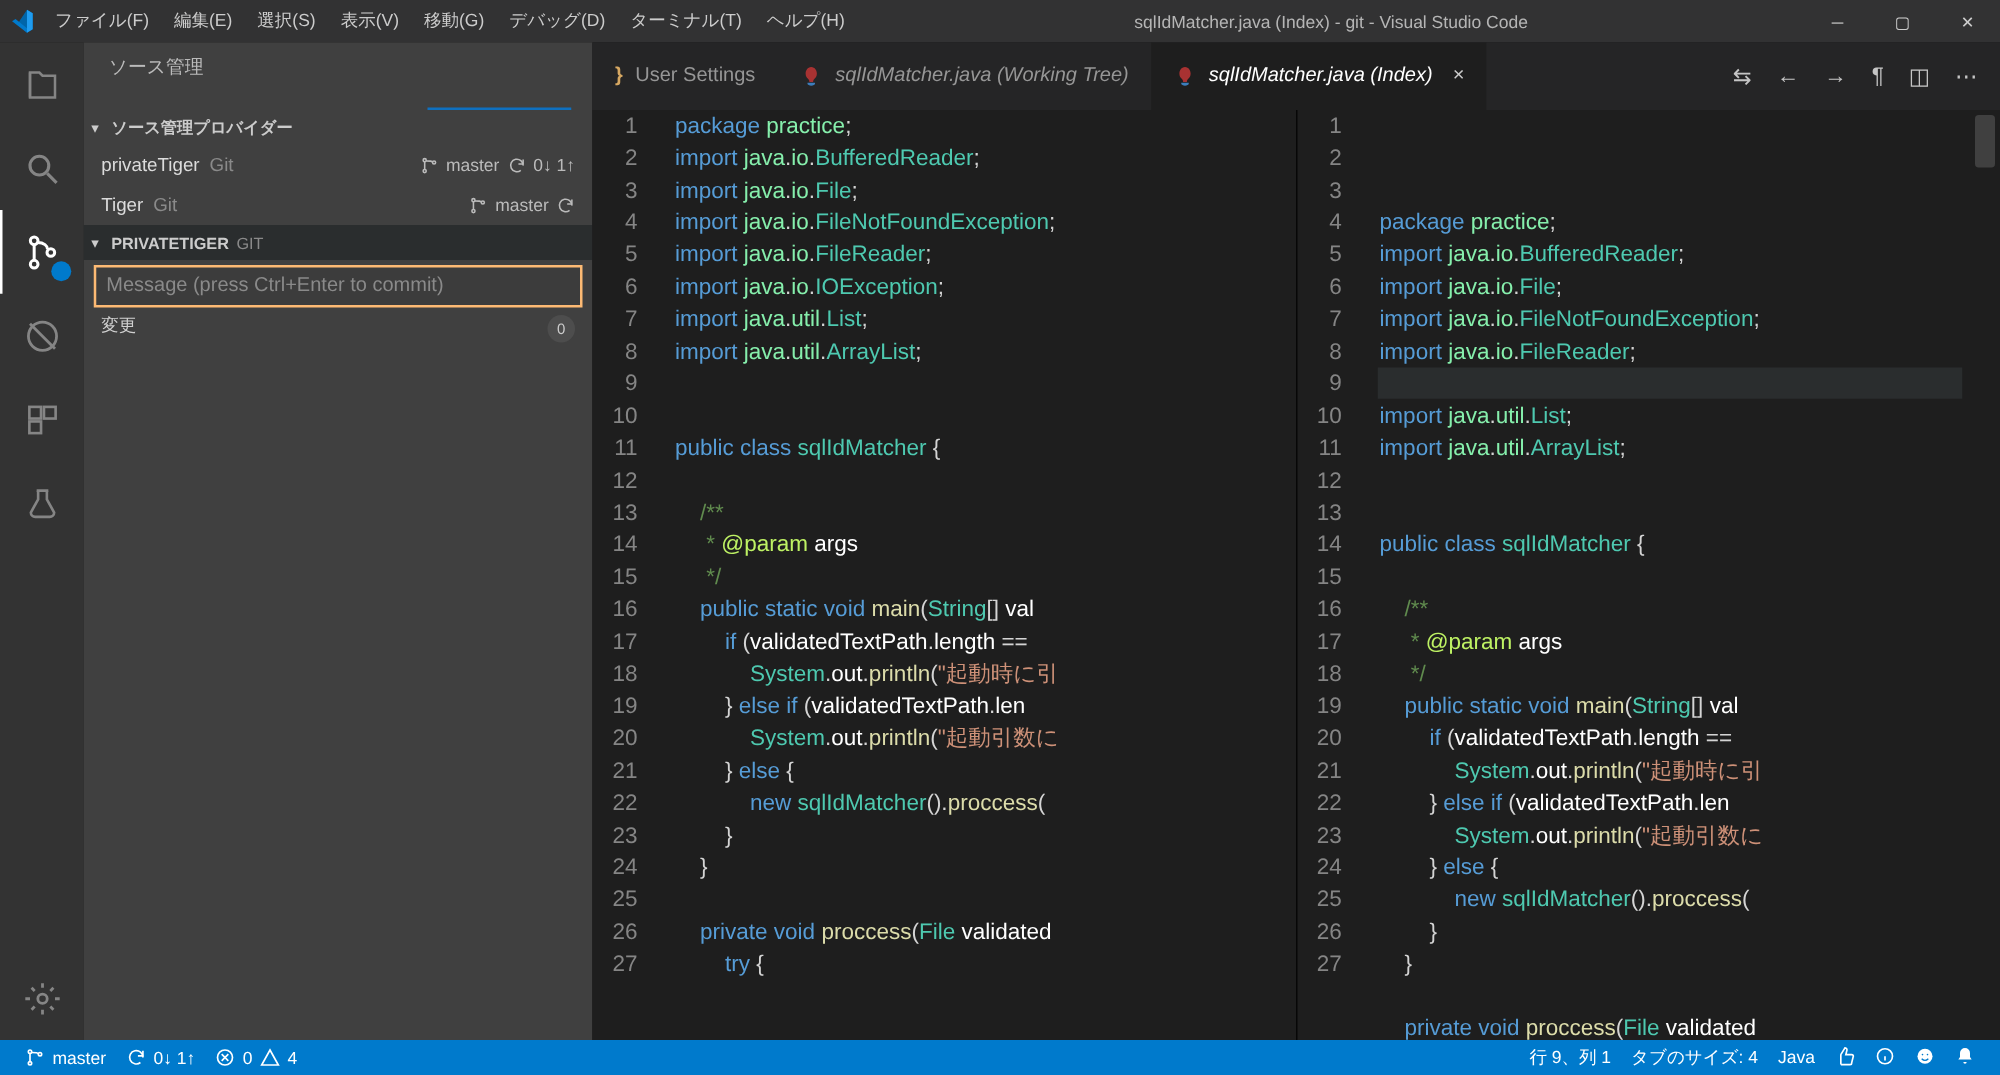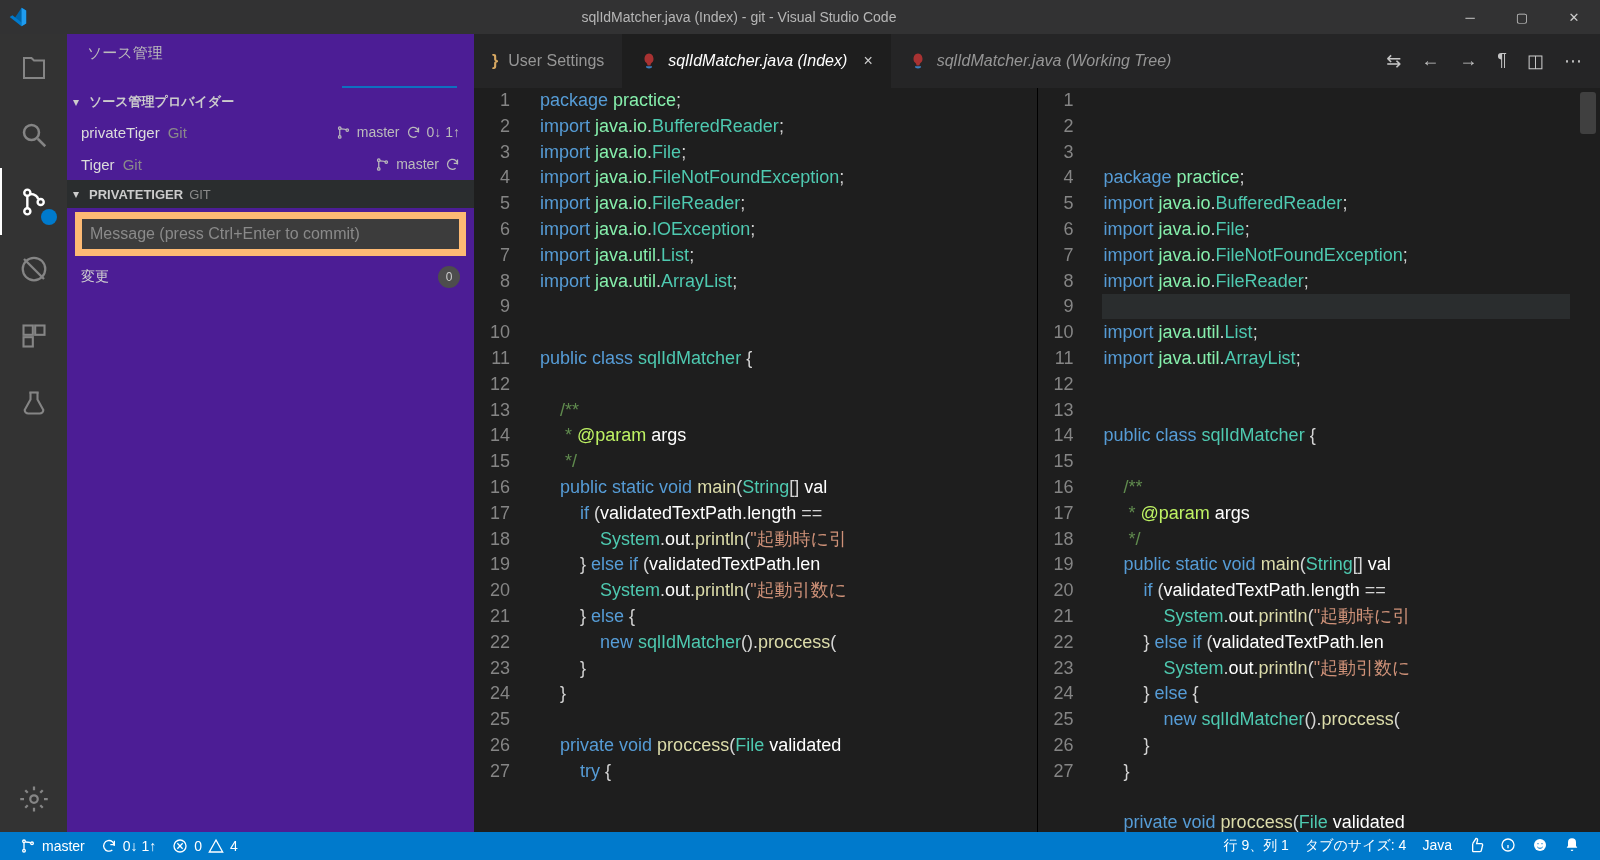"ファイル(F)" div.menus { html: none -> <div> <div>ファイル(F)</div> <div>編集(E)</div> <div>選択(S)</div> <div>表示(V)</div> <div>移動(G)</div> <div>デバッグ(D)</div> <div>ターミナル(T)</div> <div>ヘルプ(H)</div> </div> }
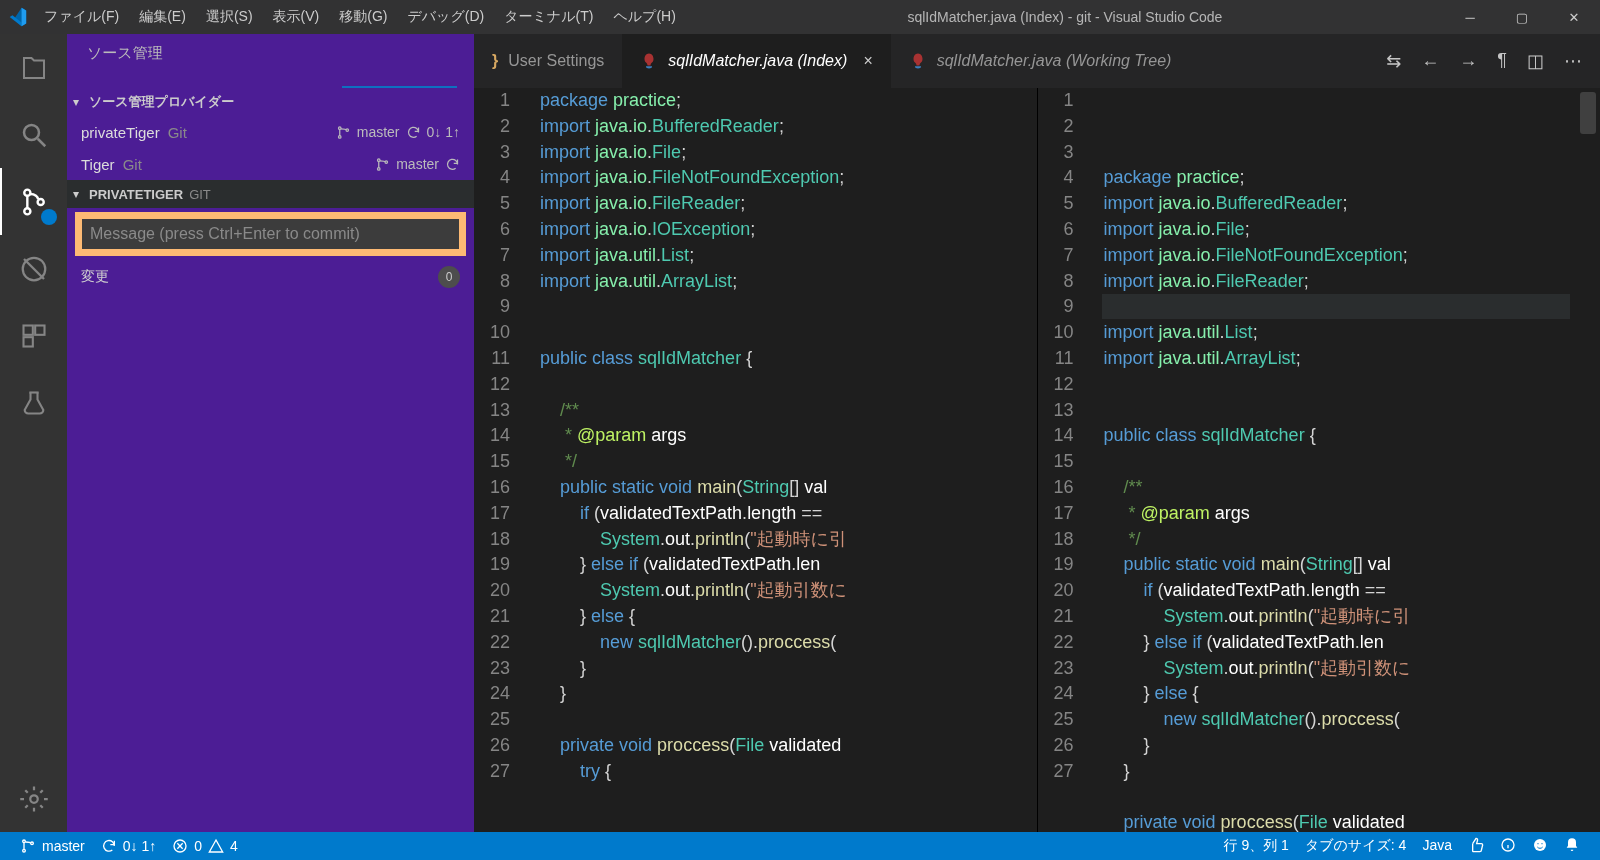"ソース管理" .sidebar { background: #4c1d95 -> #404040 }
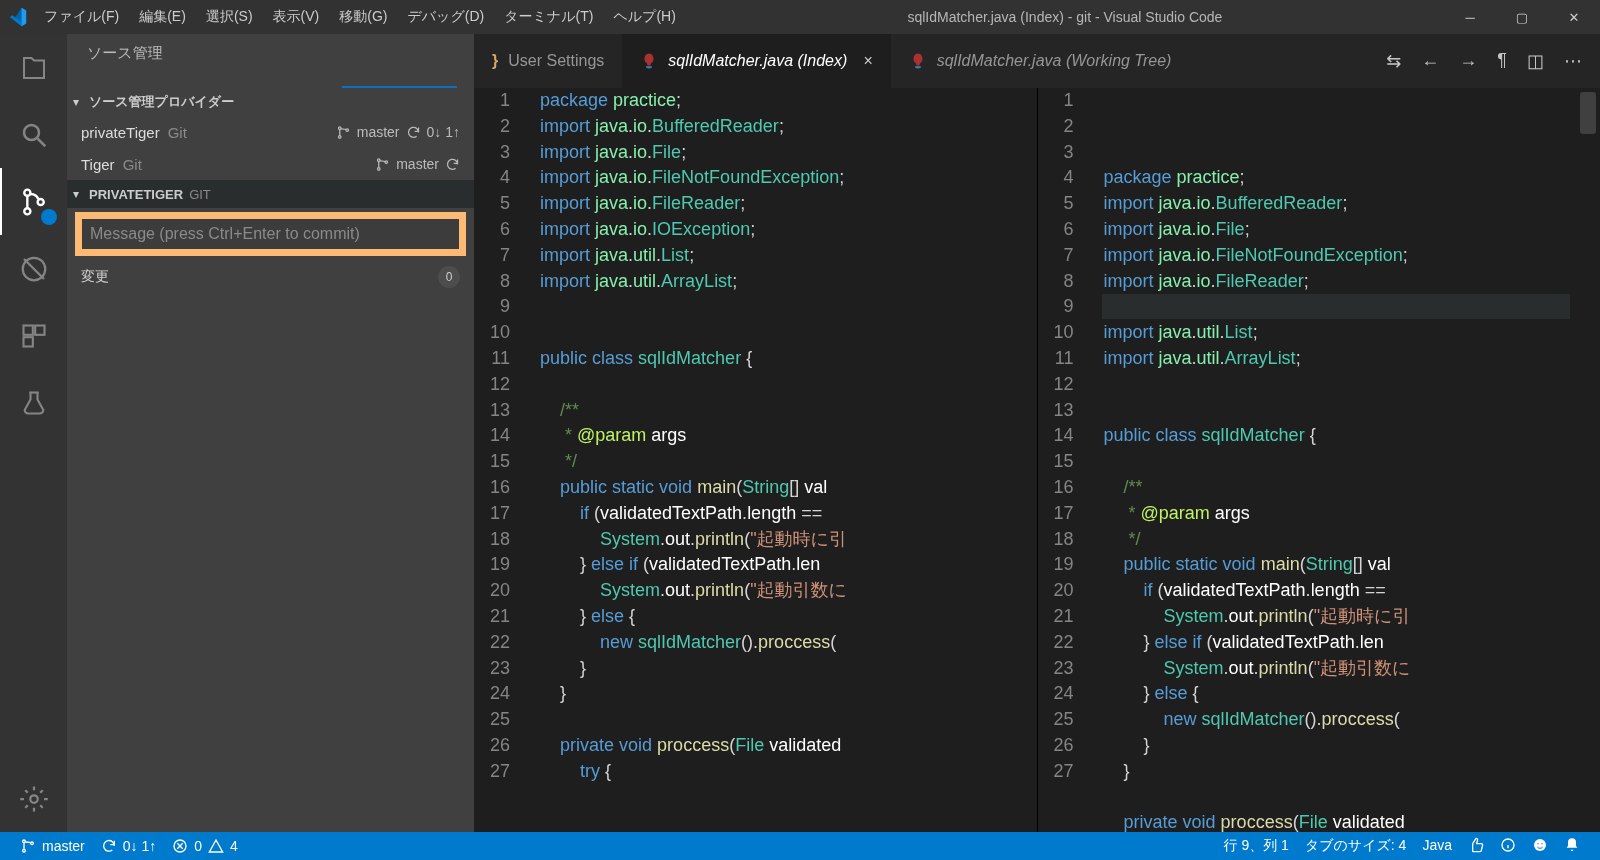"sqlIdMatcher.java (Index)" div.tab { order: before "sqlIdMatcher.java (Working Tree)" -> after "sqlIdMatcher.java (Working Tree)" }
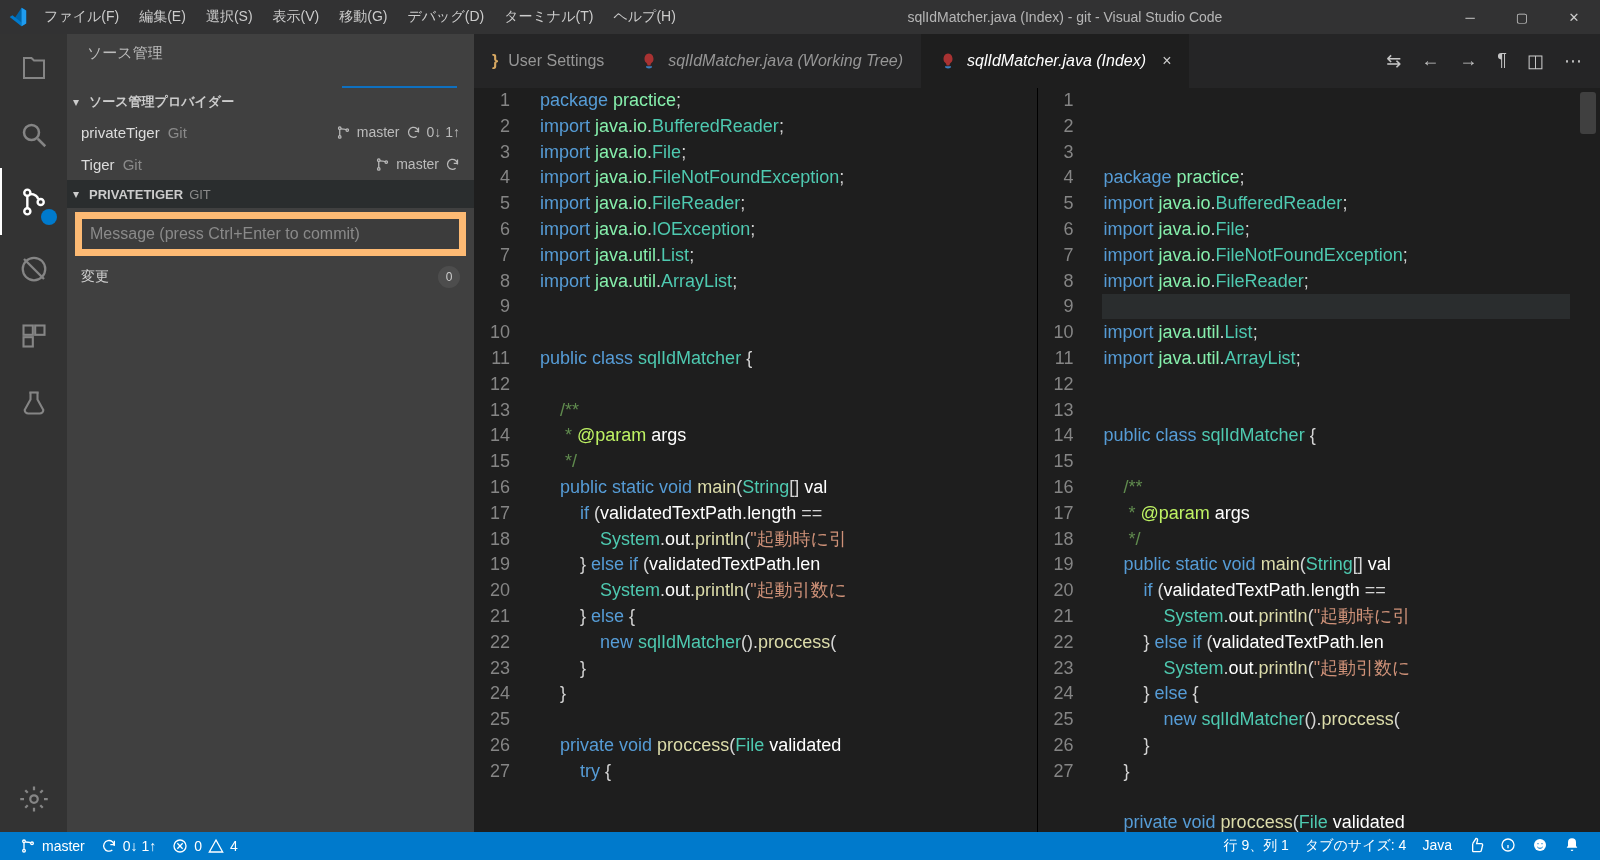"Message (press Ctrl+Enter to commit)" .sidebar .commit-input { border: 7px solid #fdba74 -> 2px solid #fdba74 }
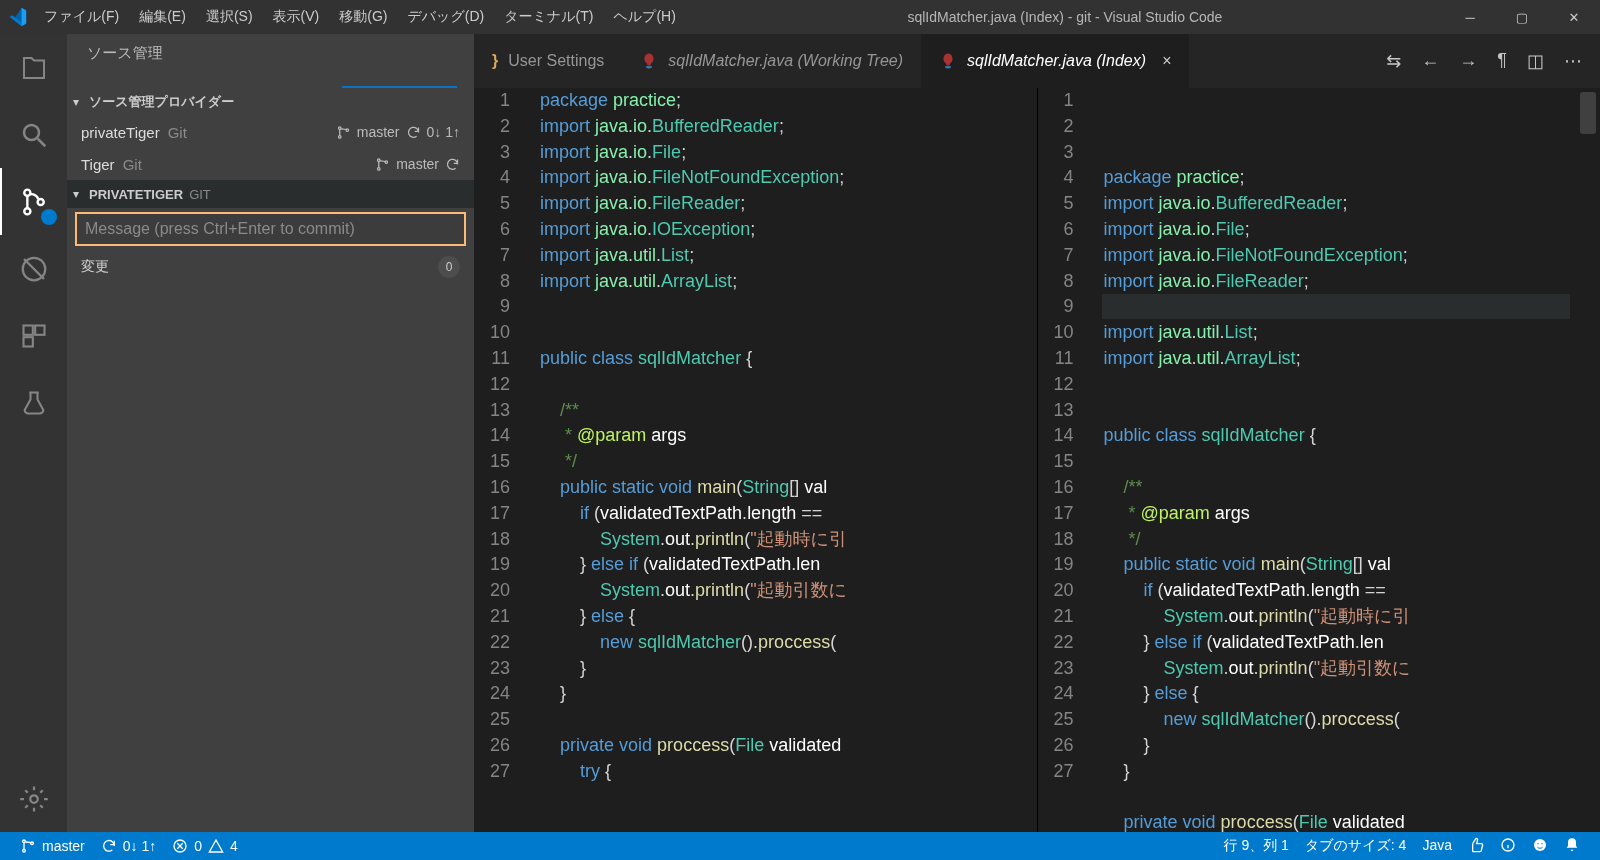"変更" .sidebar .changes-row { align-items: center -> flex-start }
